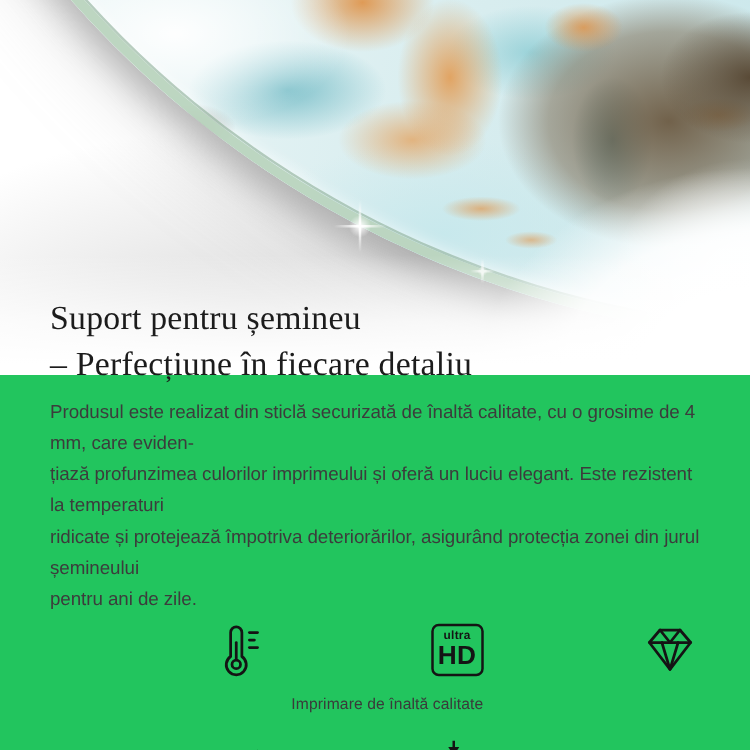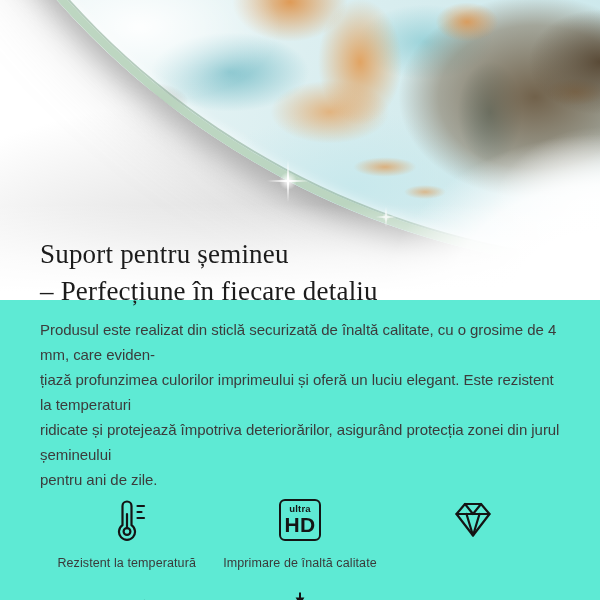"Suport pentru șemineu" .page { background: #5eead4 -> #22c55e }
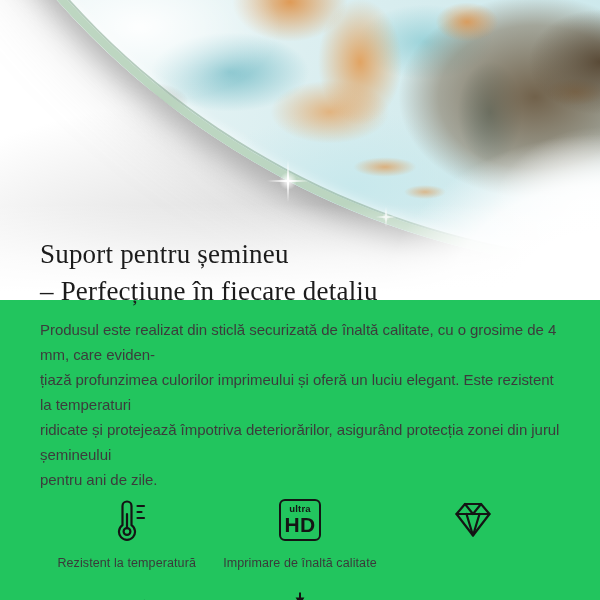"ultra" .feature { align-items: center -> flex-end }
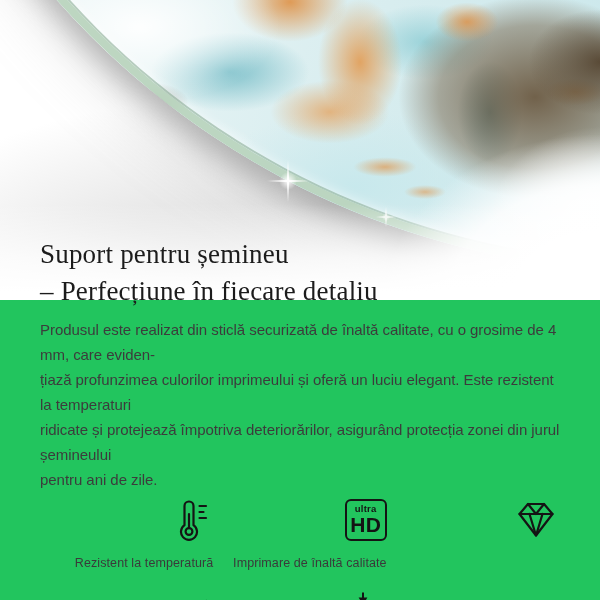"Rezistent la temperatură" div.label { html: <div>Rezistent la temperatură</div> -> none }
